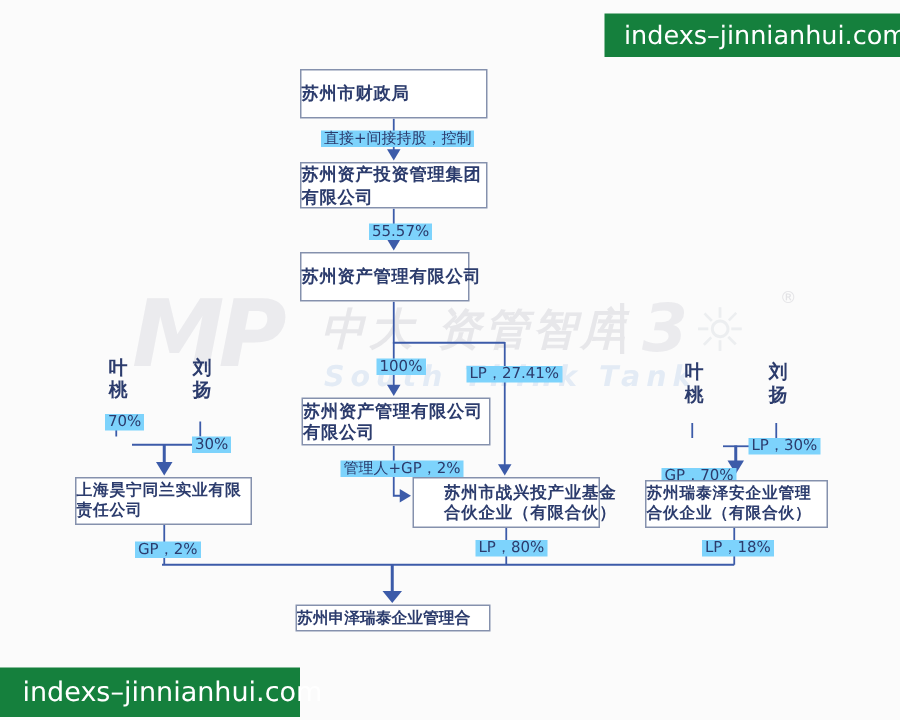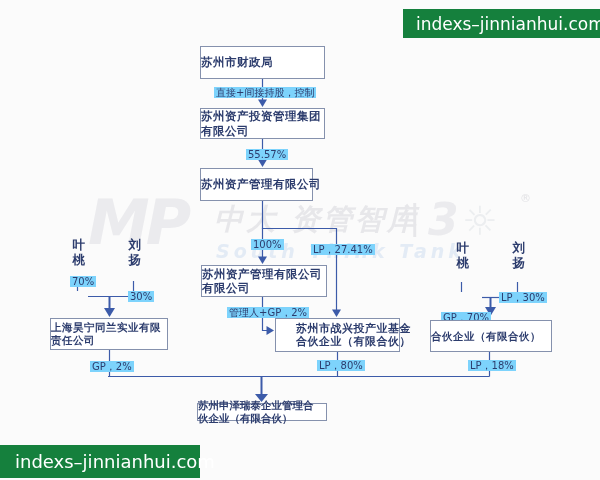"苏州瑞泰泽安企业管理" span { html: none -> <span>苏州瑞泰泽安企业管理</span> }
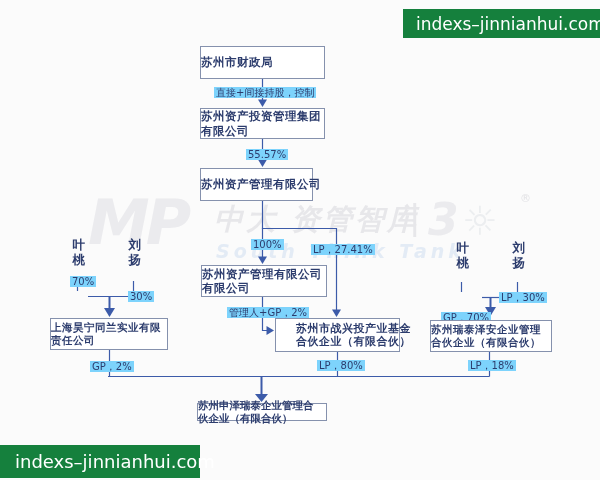"伙企业（有限合伙）" span { html: <span>伙企业（有限合伙）</span> -> none }
